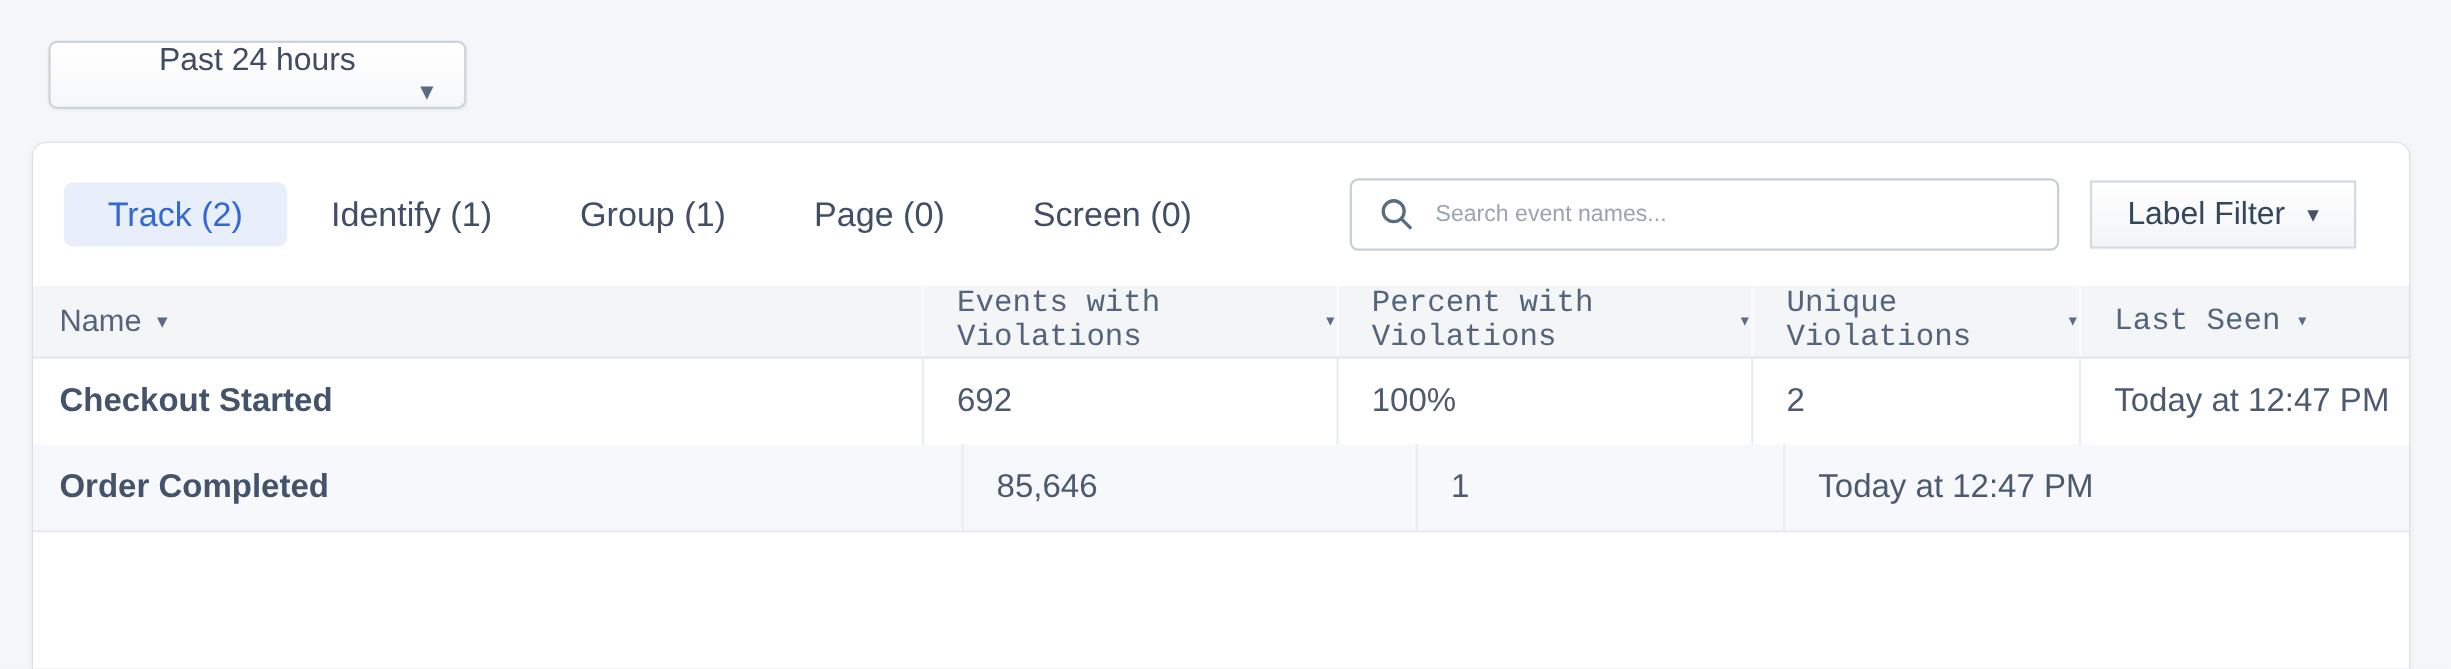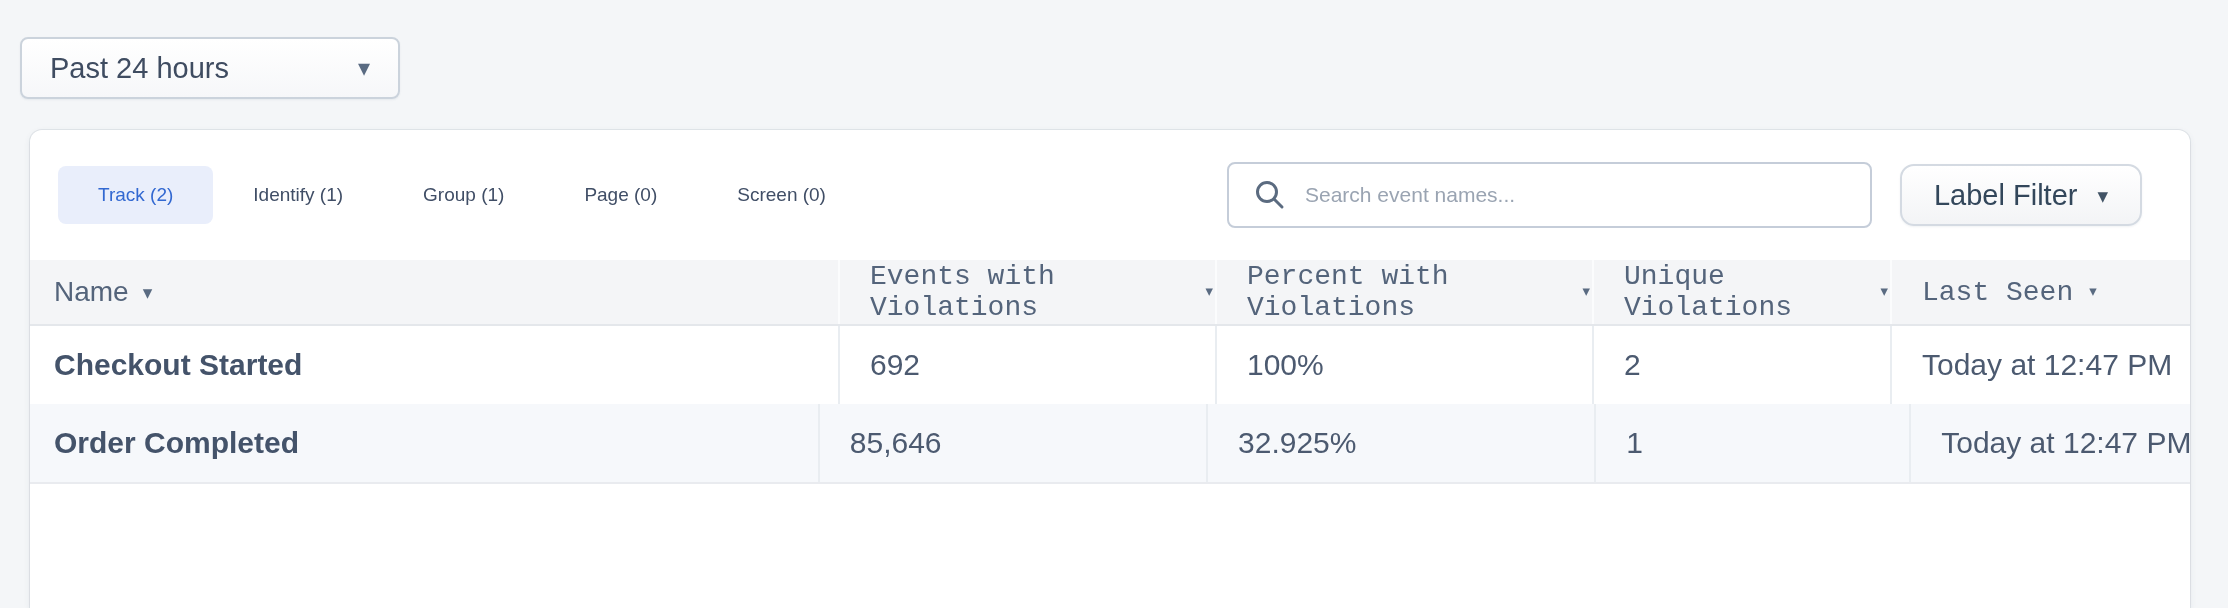"Past 24 hours" .time-dropdown { flex-direction: none -> column; left: 20px -> 44px }
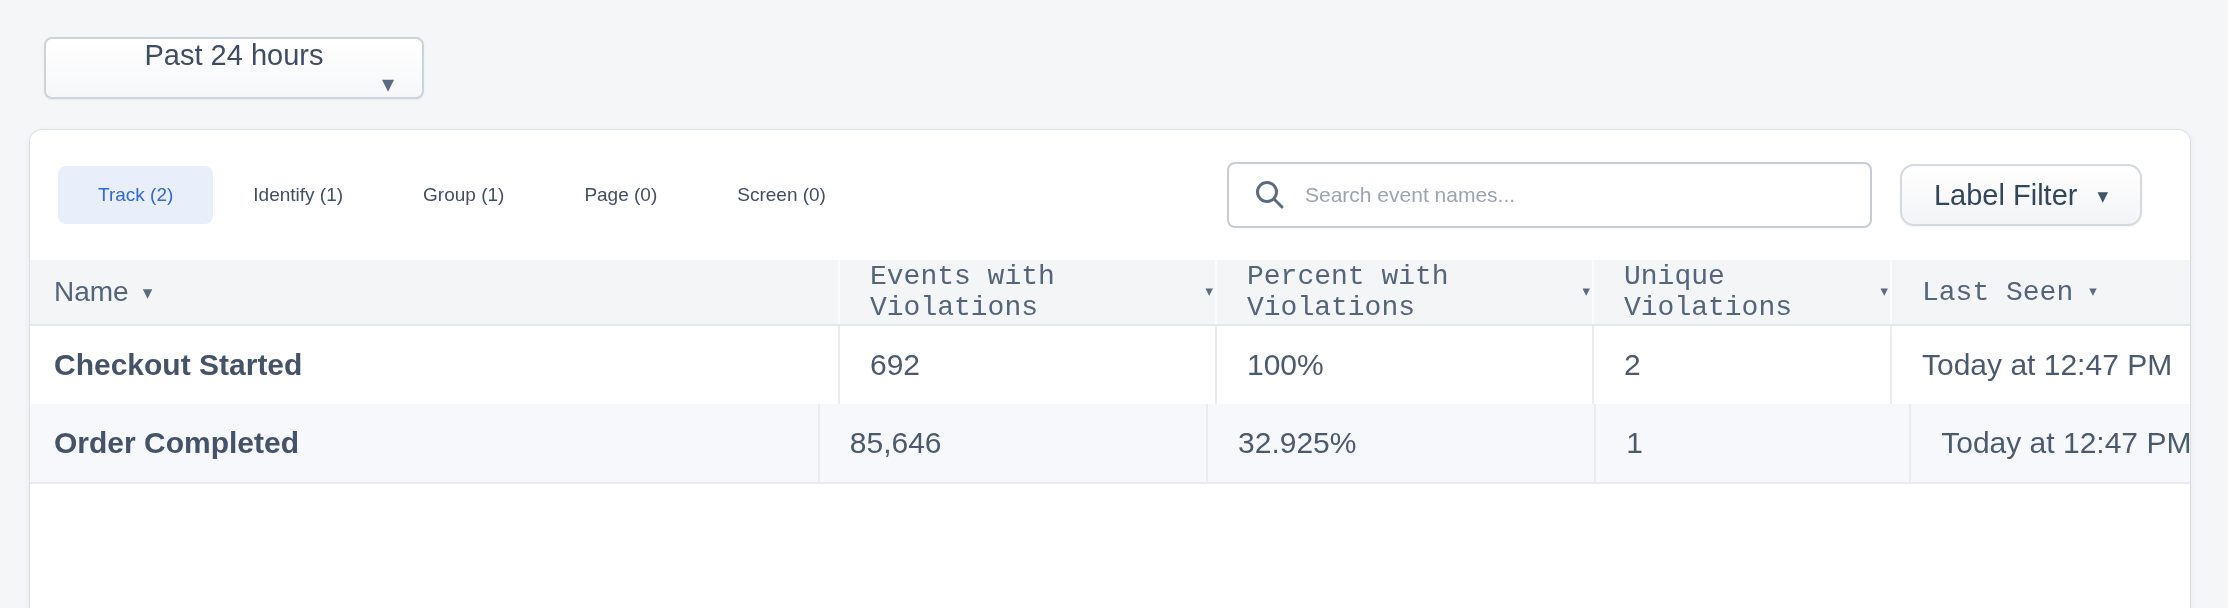"Track (2)" .tab { font-size: 19px -> 31px }
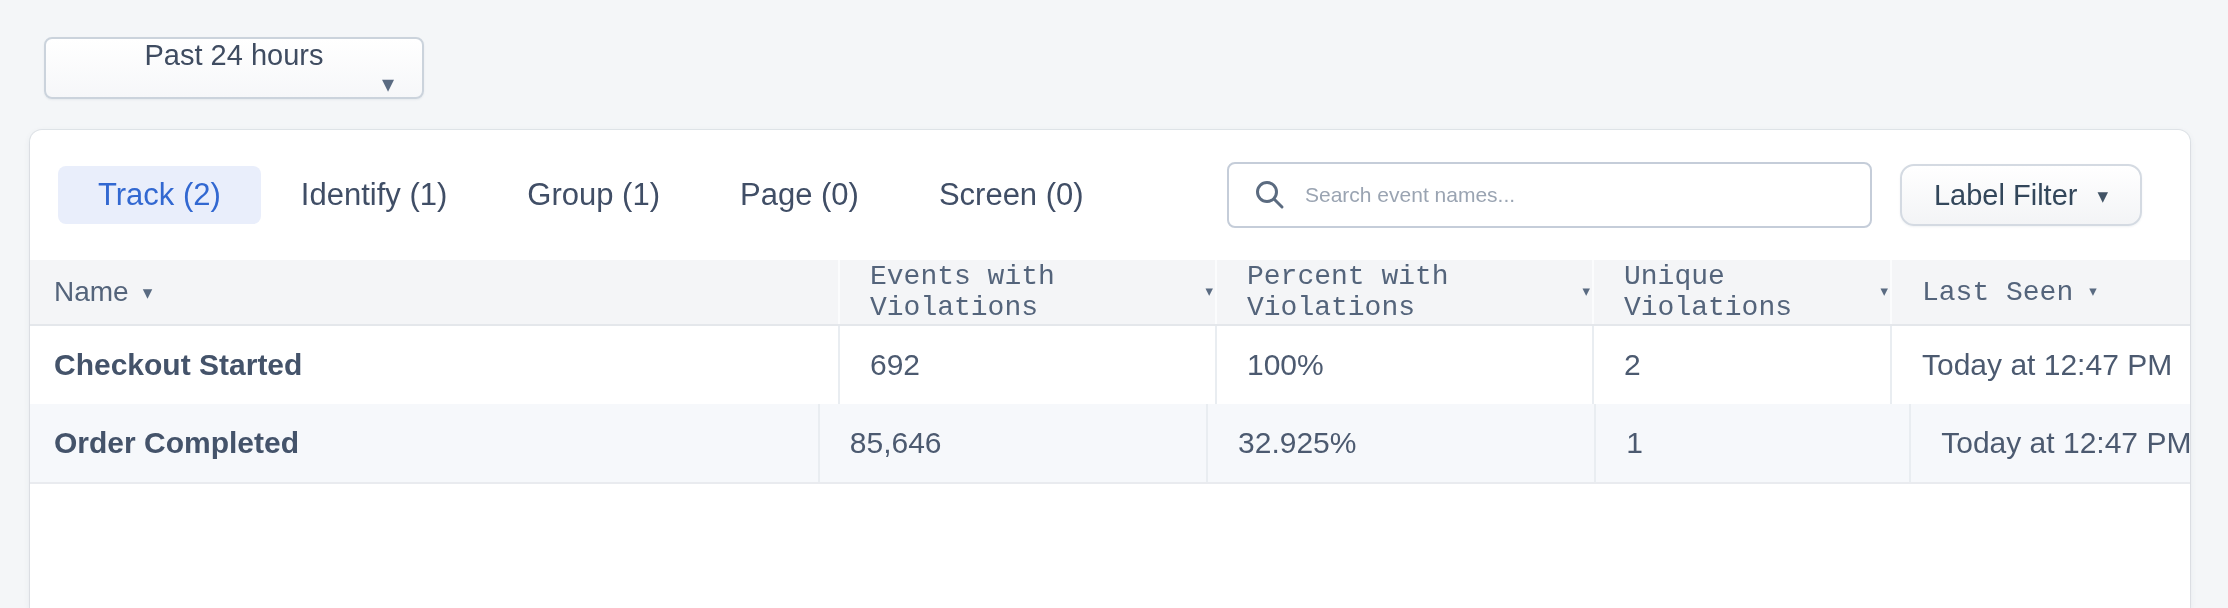"Label Filter" .label-filter-btn { border-radius: 14px -> 0 }
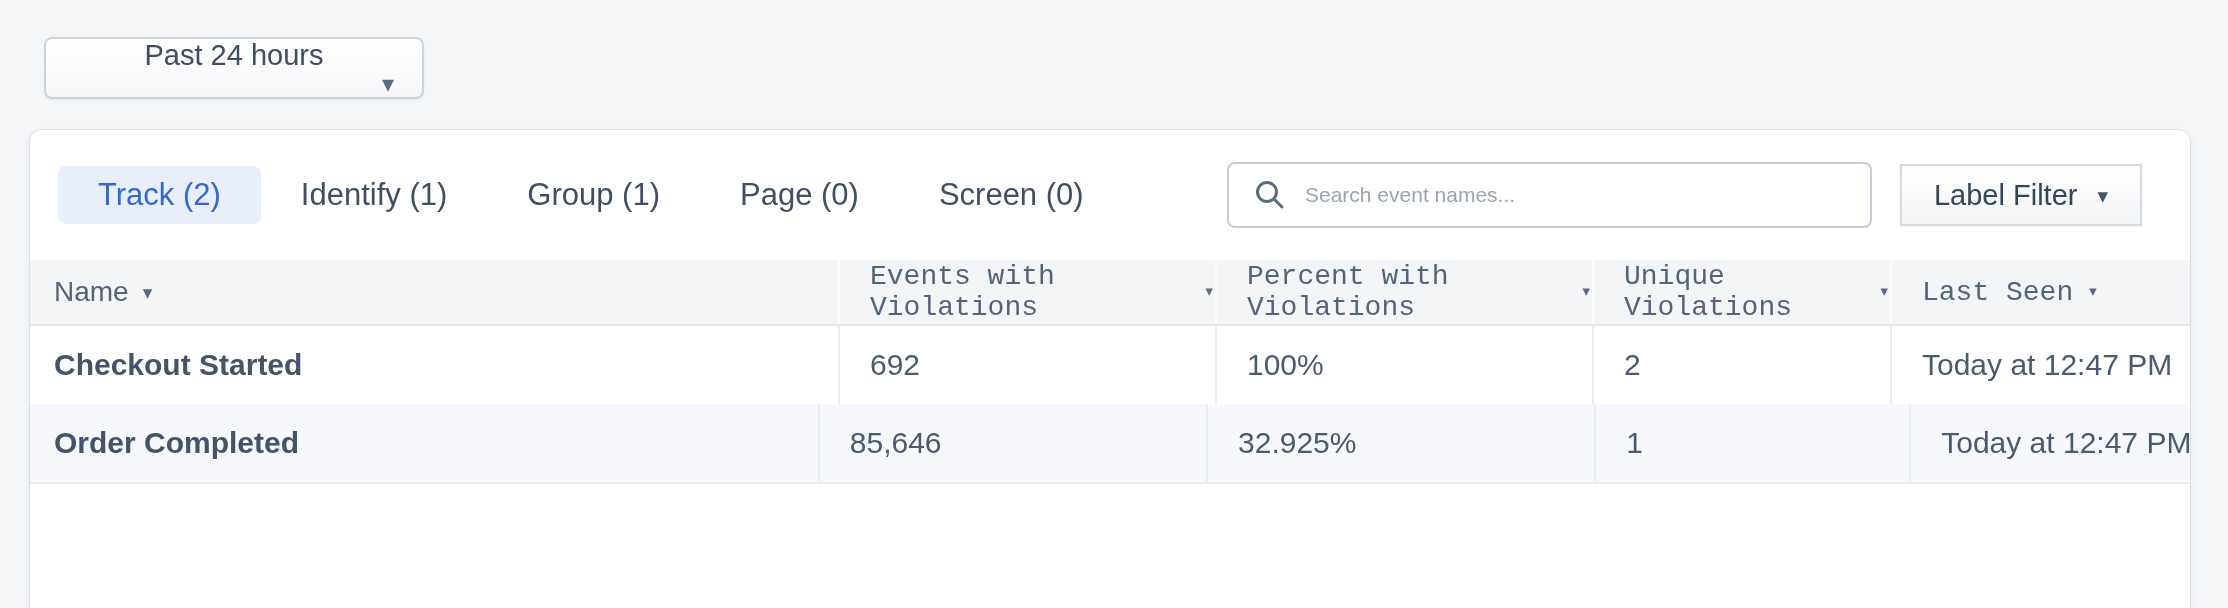"32.925%" div.td { html: <div>32.925%</div> -> none }
